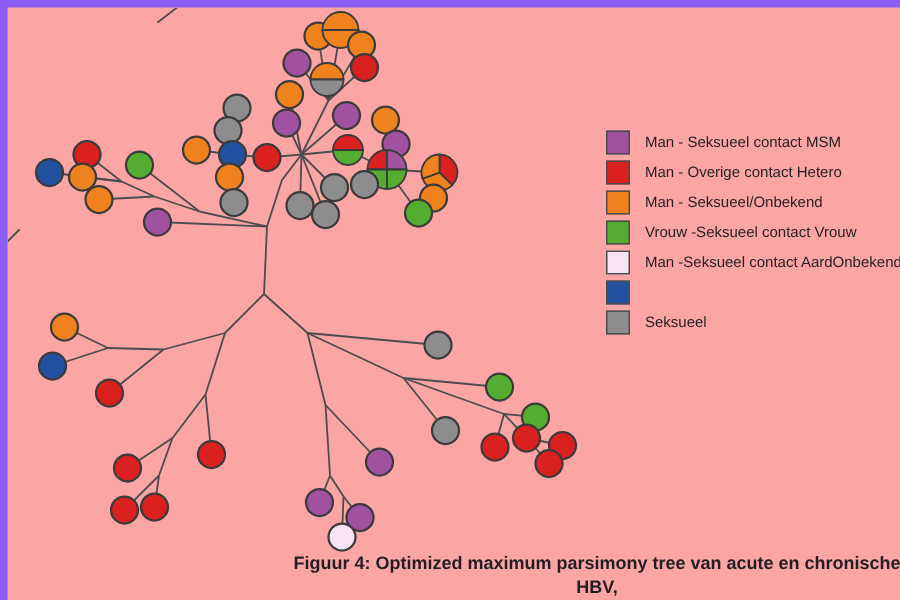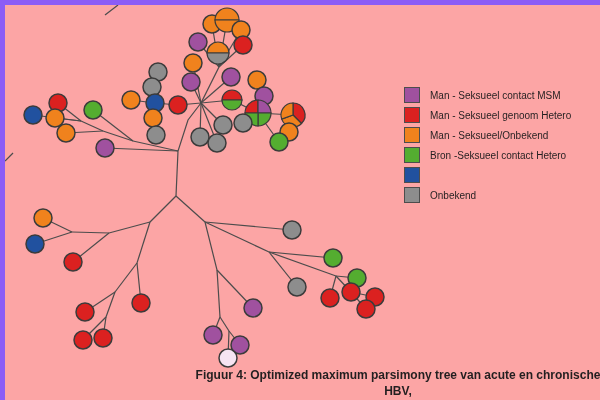"Man - Seksueel genoom Hetero" span.legend-label { text: Seksueel genoom -> Overige contact }
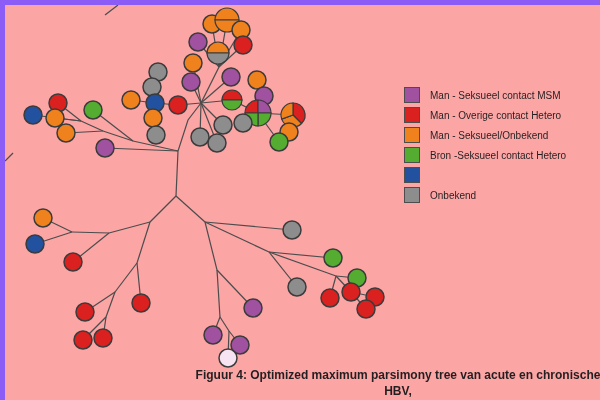"Bron -Seksueel contact Hetero" span.legend-label { text: Bron -Seksueel contact Hetero -> Vrouw -Seksueel contact Vrouw }
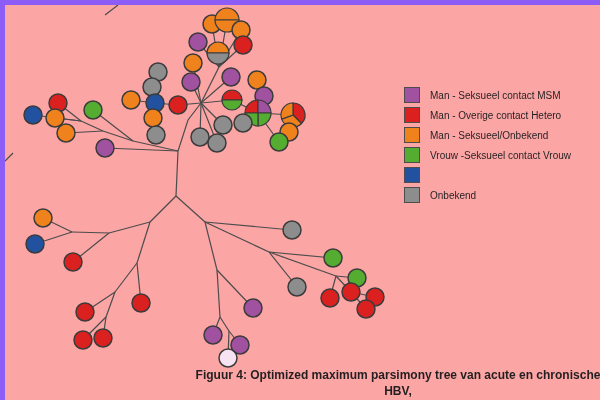"Man -Seksueel contact AardOnbekend" div.legend-row { html: none -> <div> <span></span> <span>Man -Seksueel contact AardOnbekend</span> </div> }
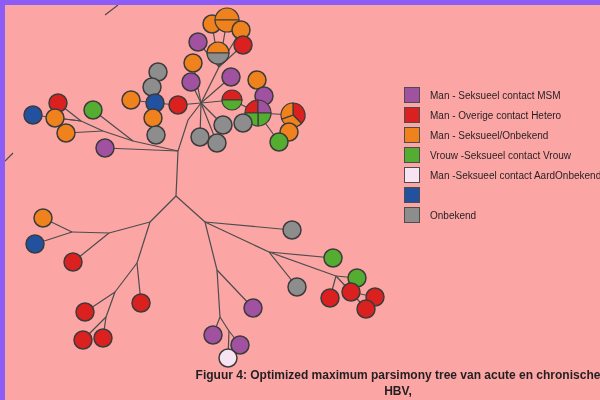"Onbekend" span.legend-label { text: Onbekend -> Seksueel }
